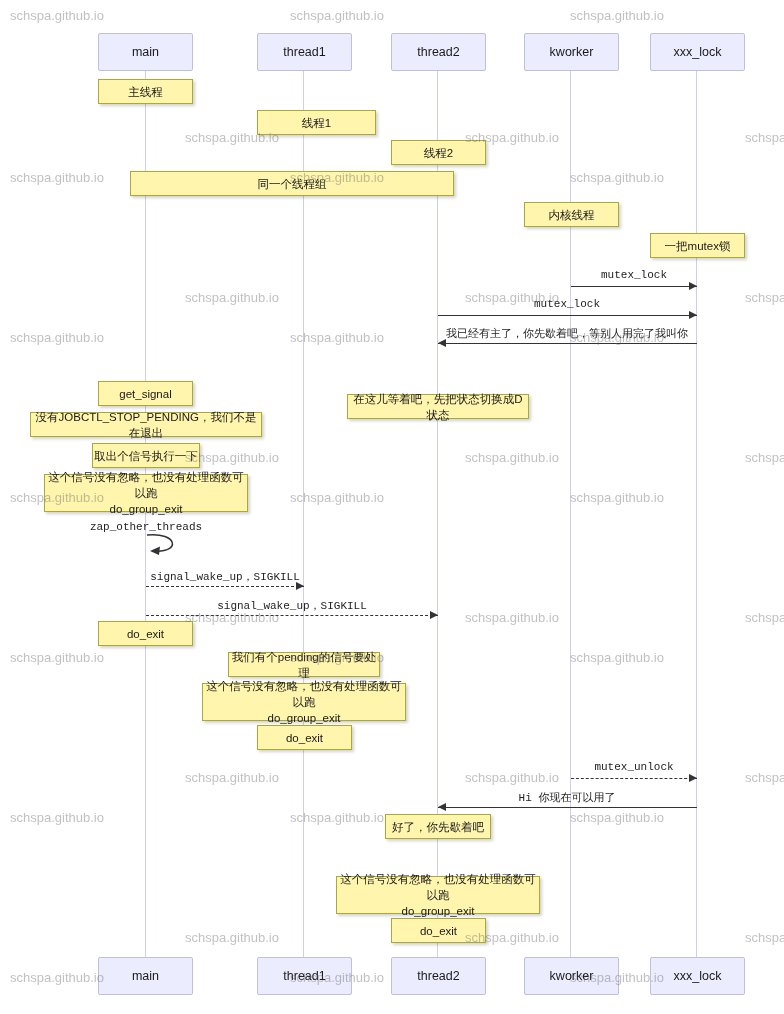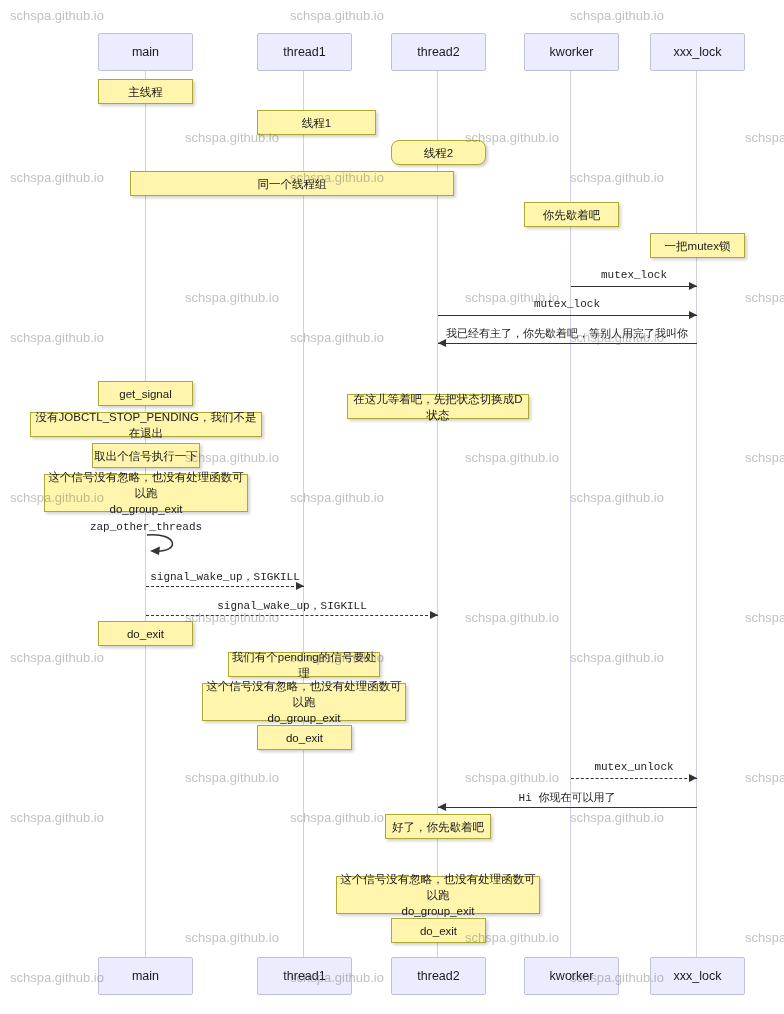"线程2" div.note { border-radius: 8px -> none }
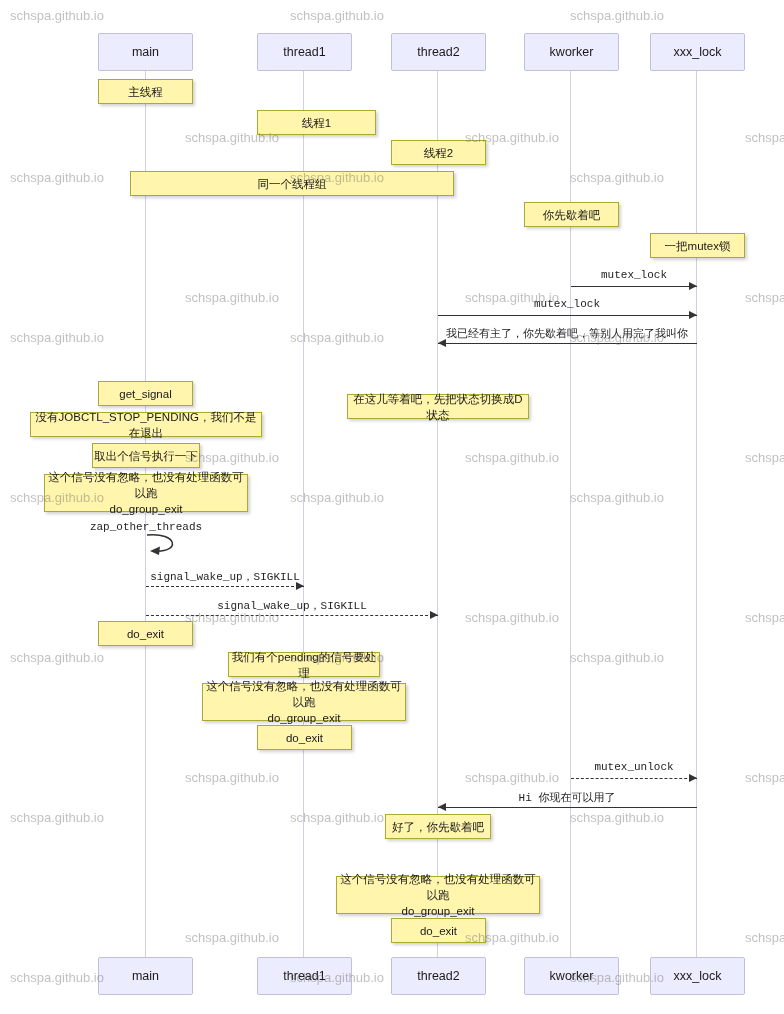"你先歇着吧" div.note { text: 你先歇着吧 -> 内核线程 }
